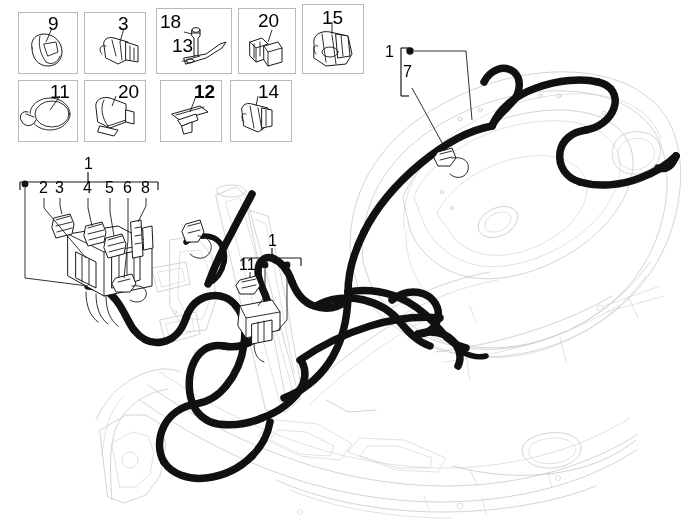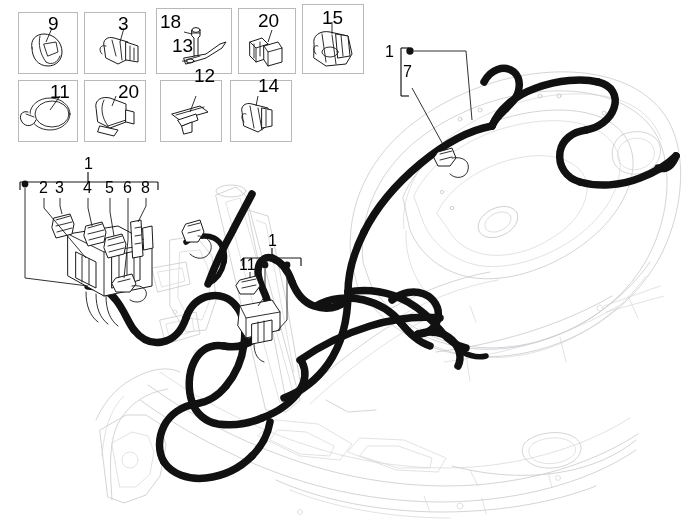"12" span.legend-num { font-weight: none -> bold; top: 66px -> 82px }
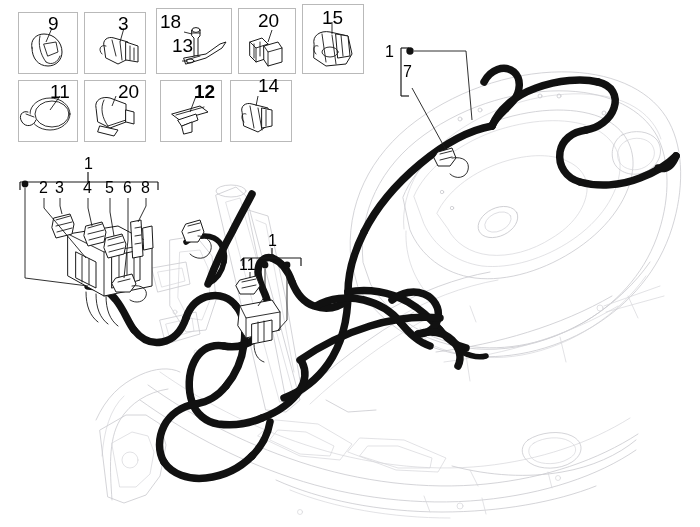"14" span.legend-num { top: 76px -> 82px }
